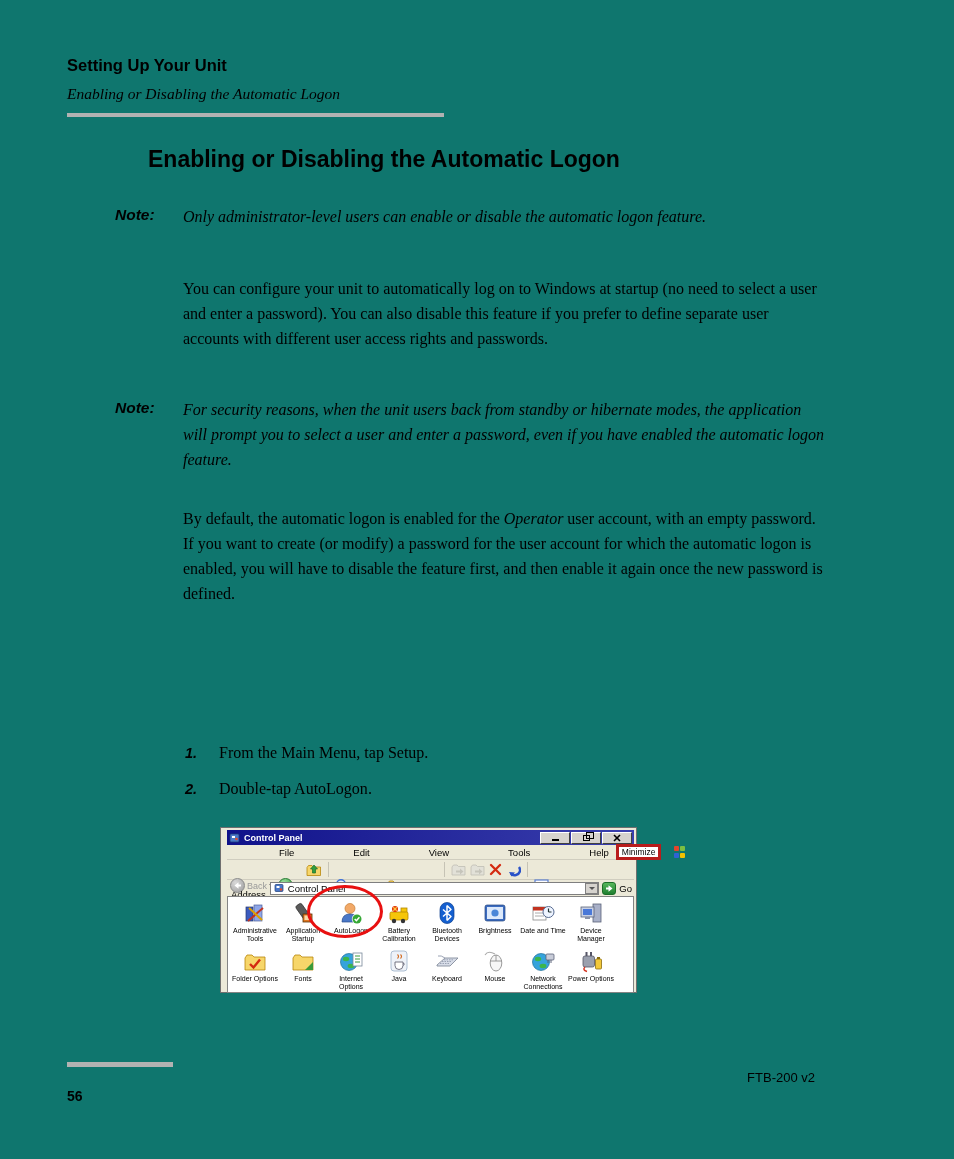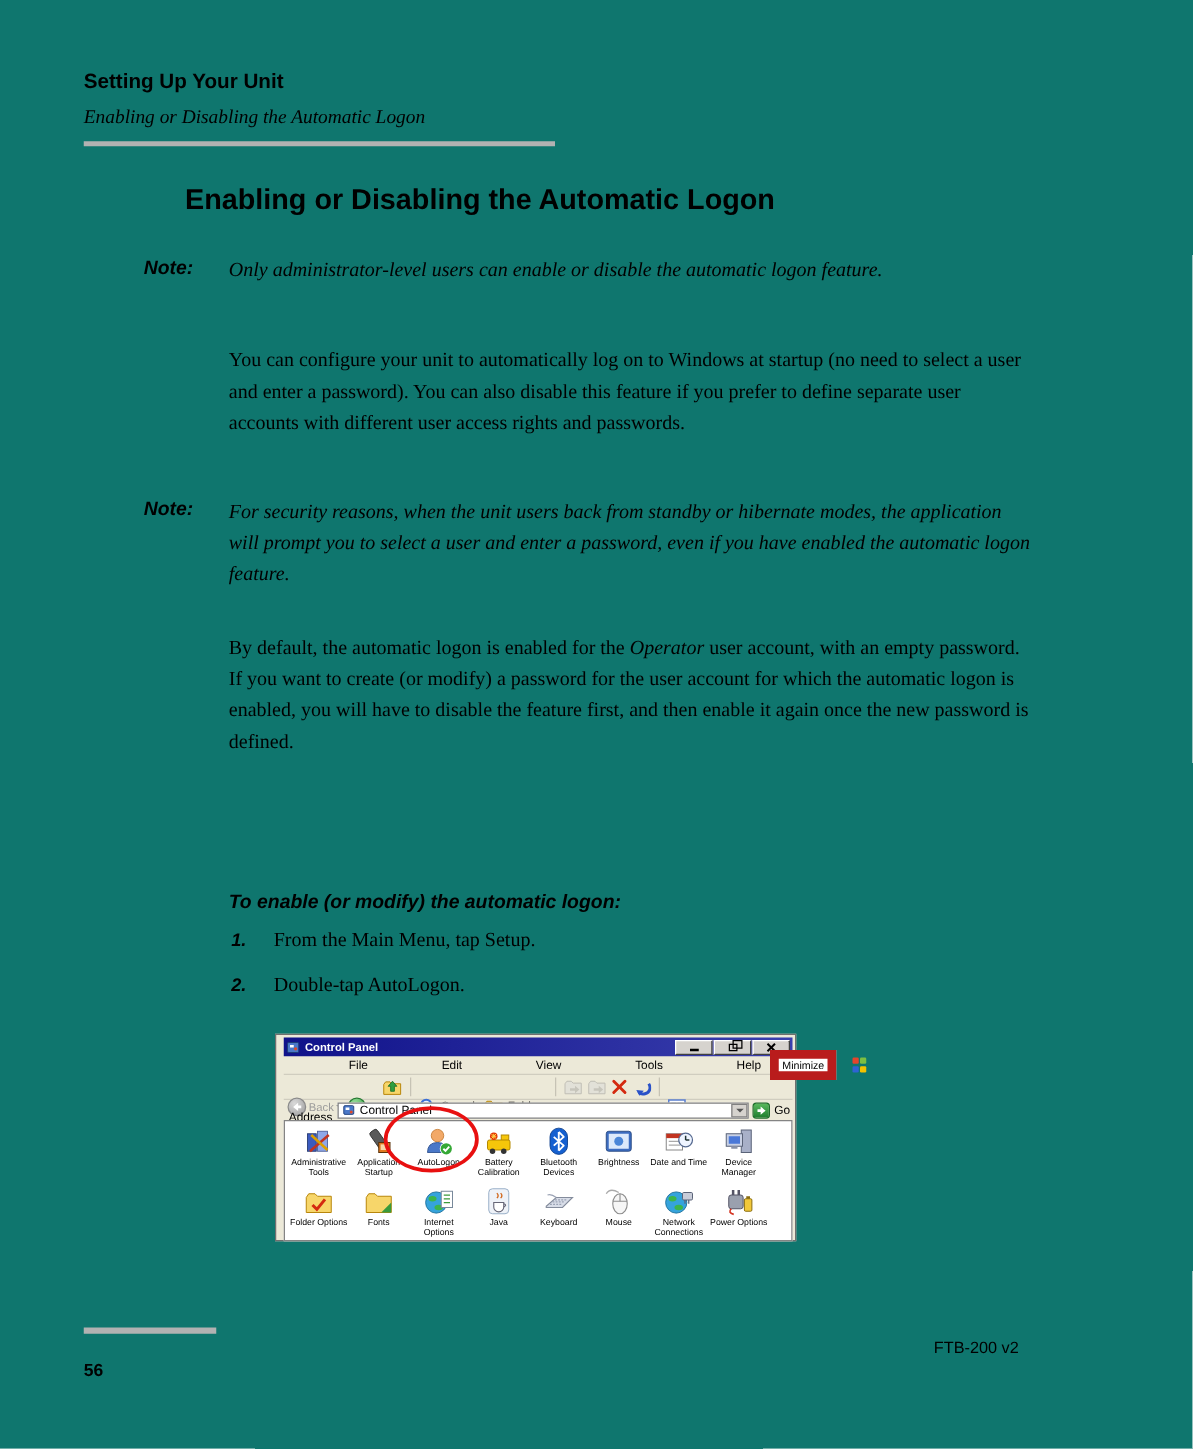"To enable (or modify) the" div.proc-heading { html: <div>To enable (or modify) the automatic logon:</div> -> none }
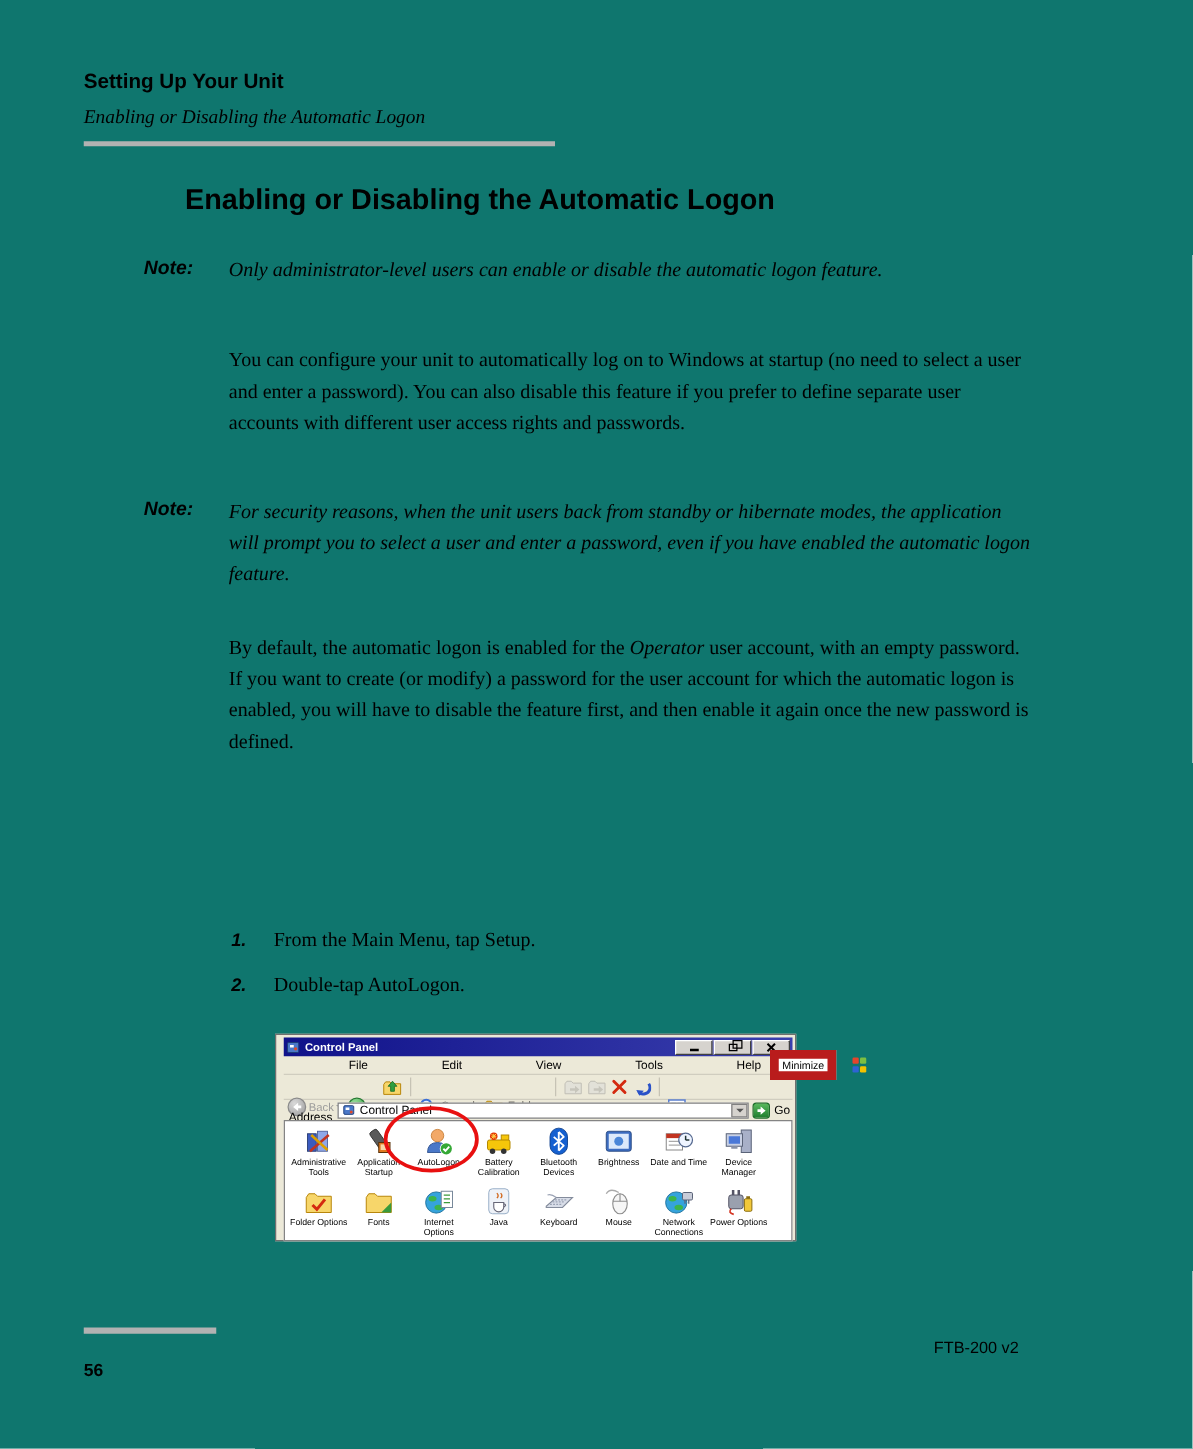"Minimize" .tooltip { border: 7px solid #b91c1c -> 3px solid #b91c1c }
